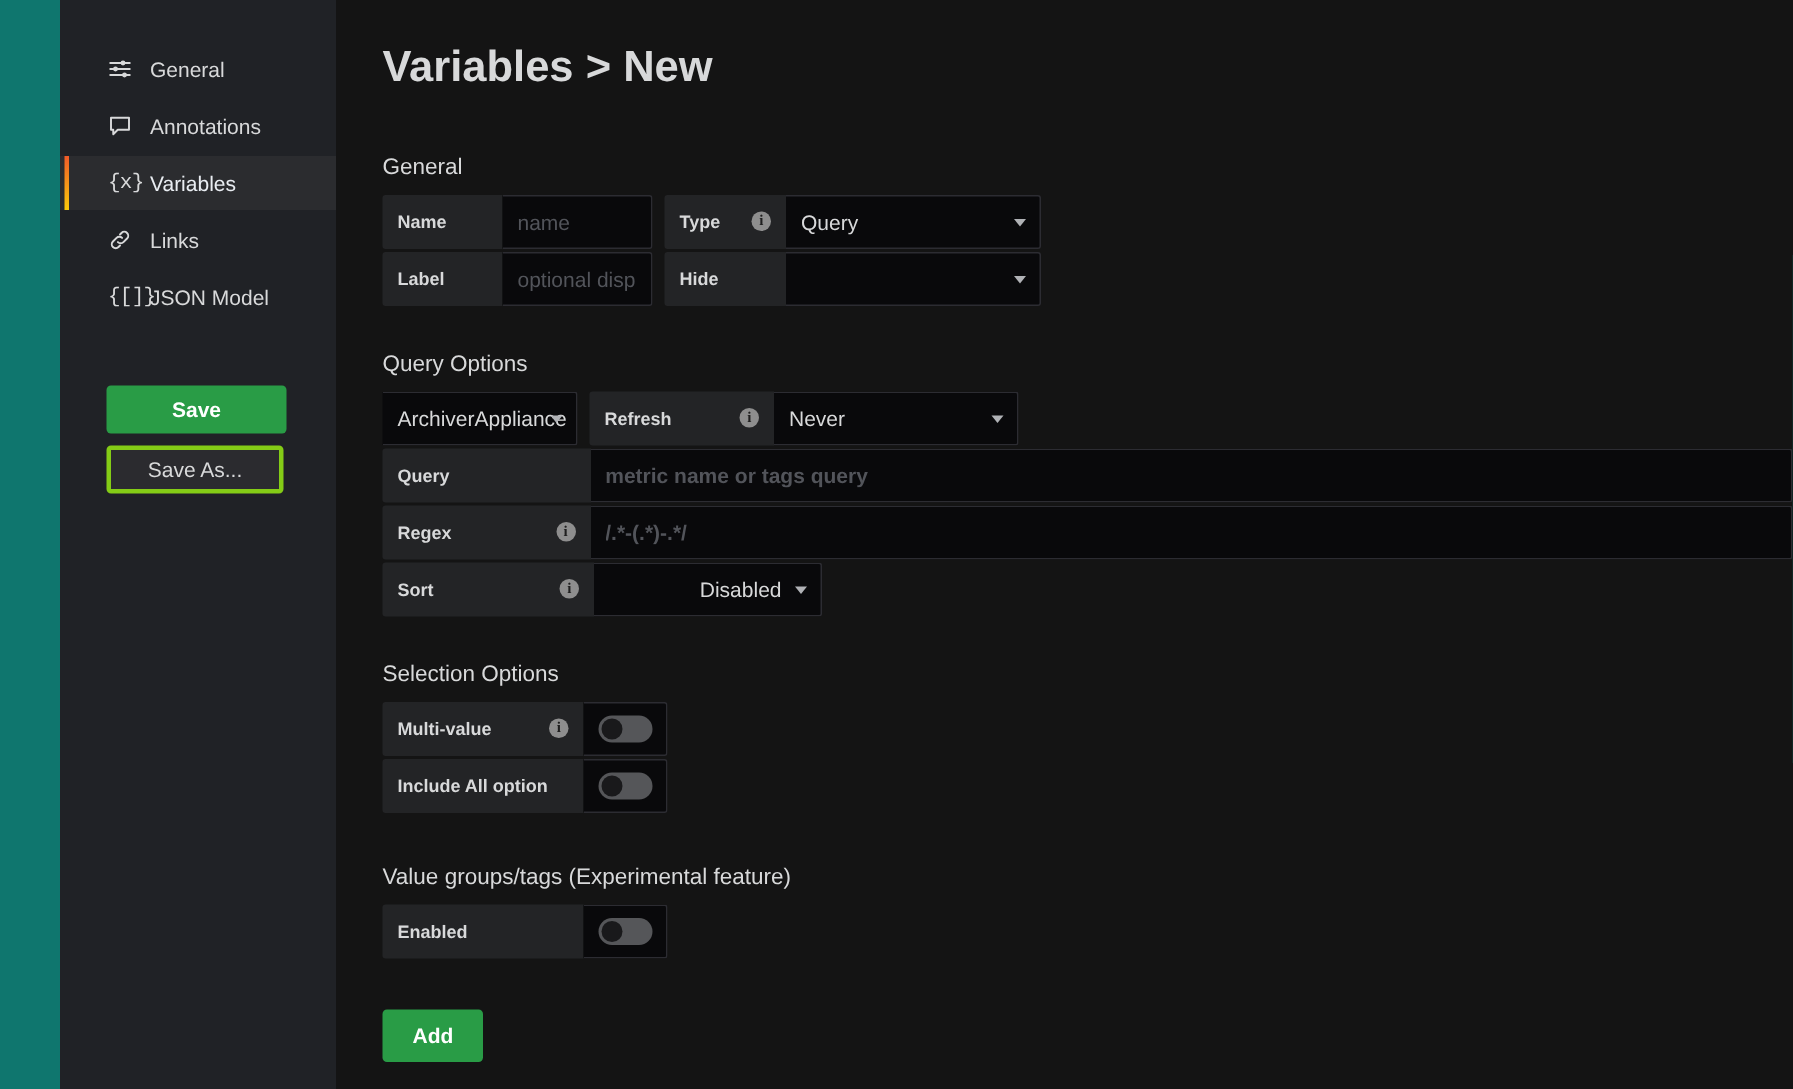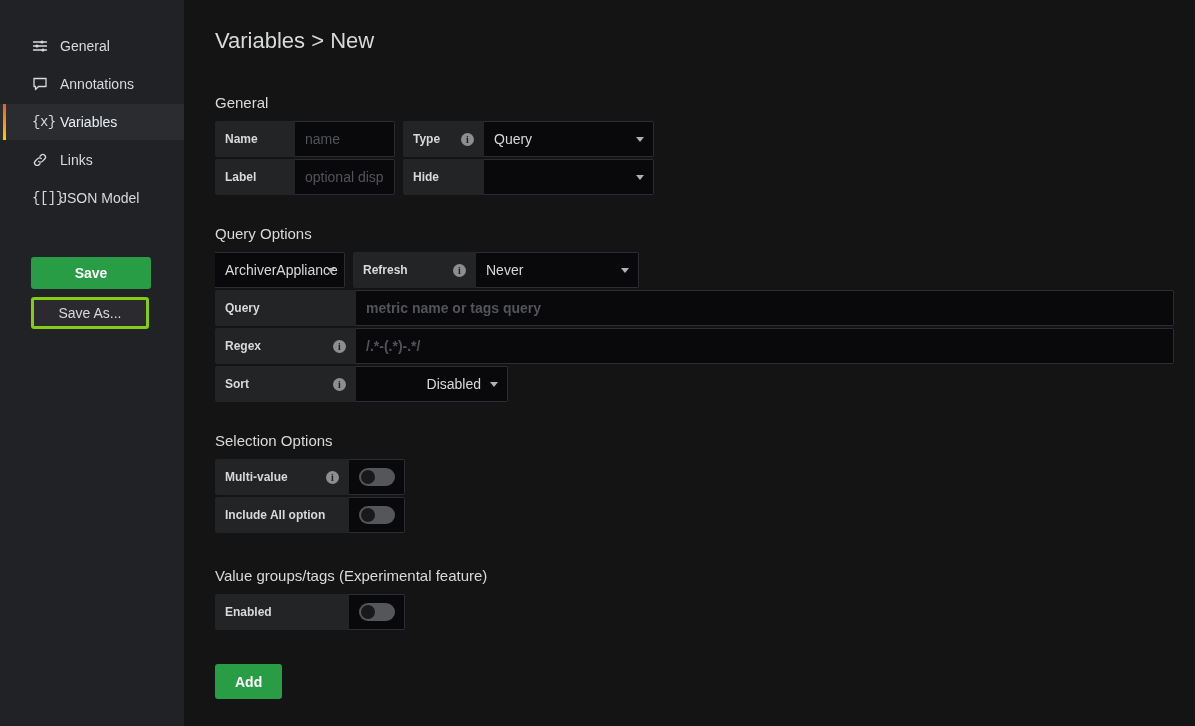"General" .app { background: #be185d -> #0f766e; padding-left: none -> 40px }
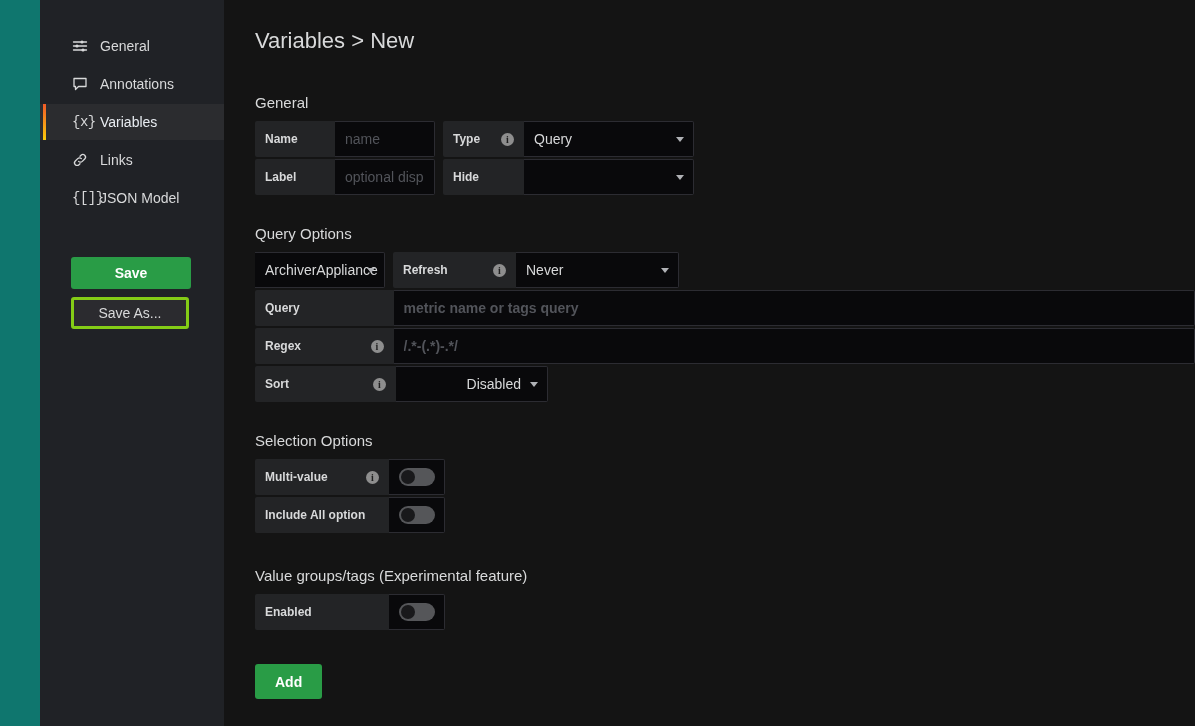"Variables > New" .page-title { font-size: 22px -> 29px; font-weight: normal -> bold }
